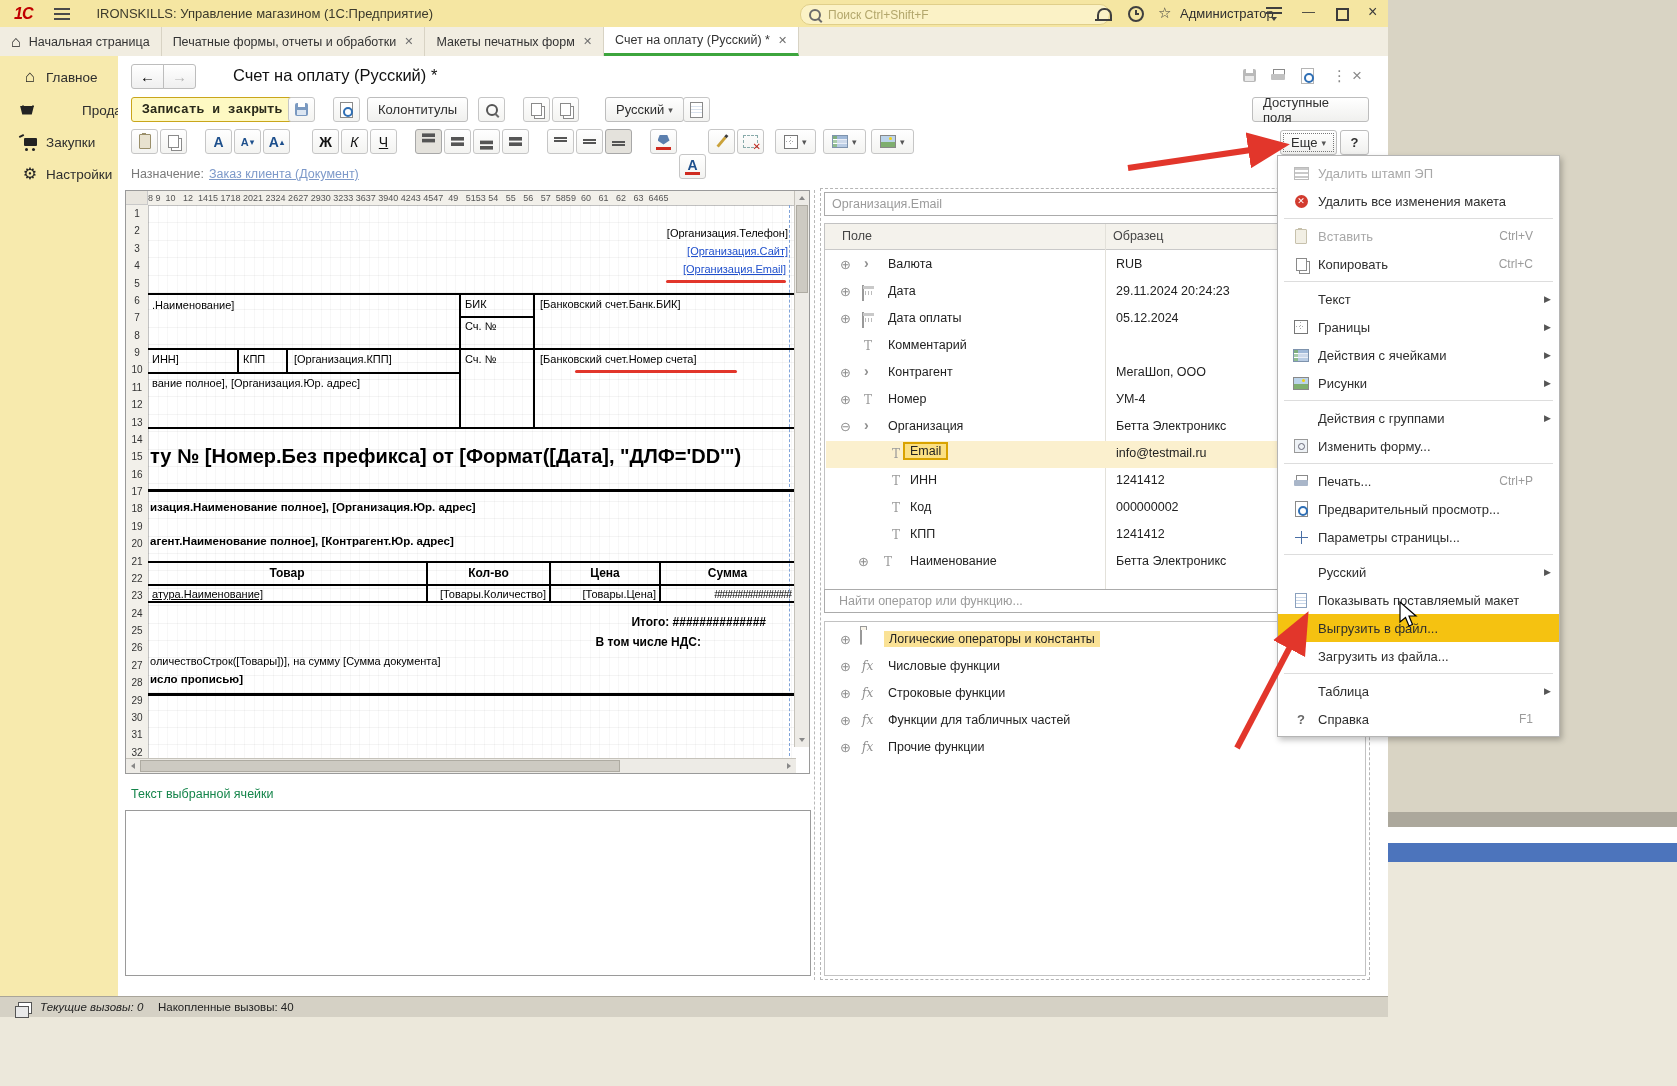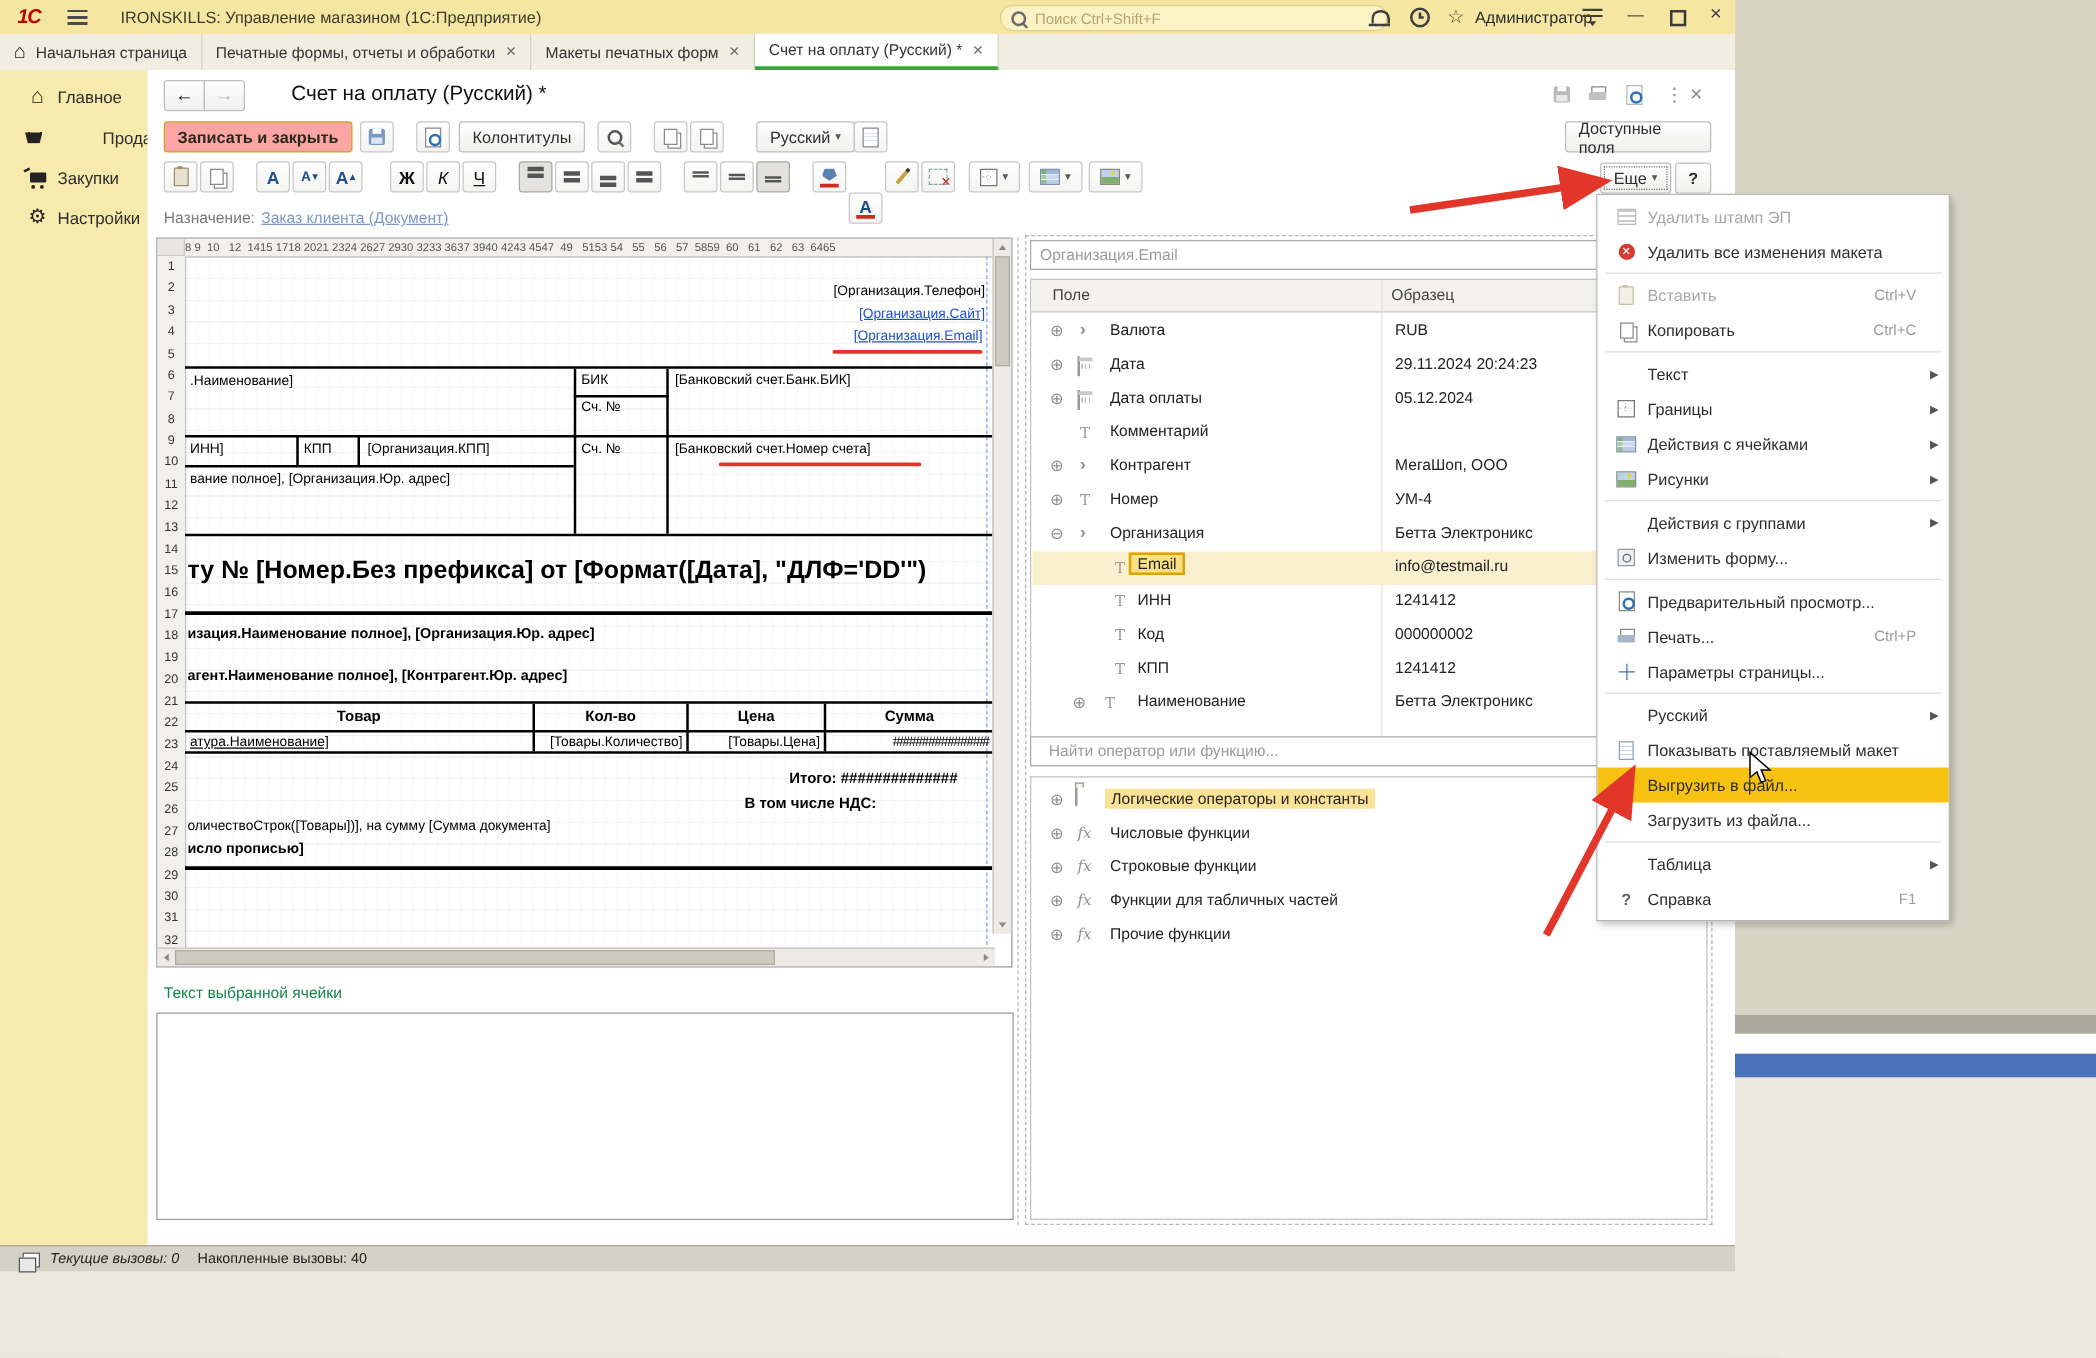"Записать и закрыть" .btn.yellow { background: #fca5a5 -> #fef9c3; font-family: none -> Liberation Mono, monospace }
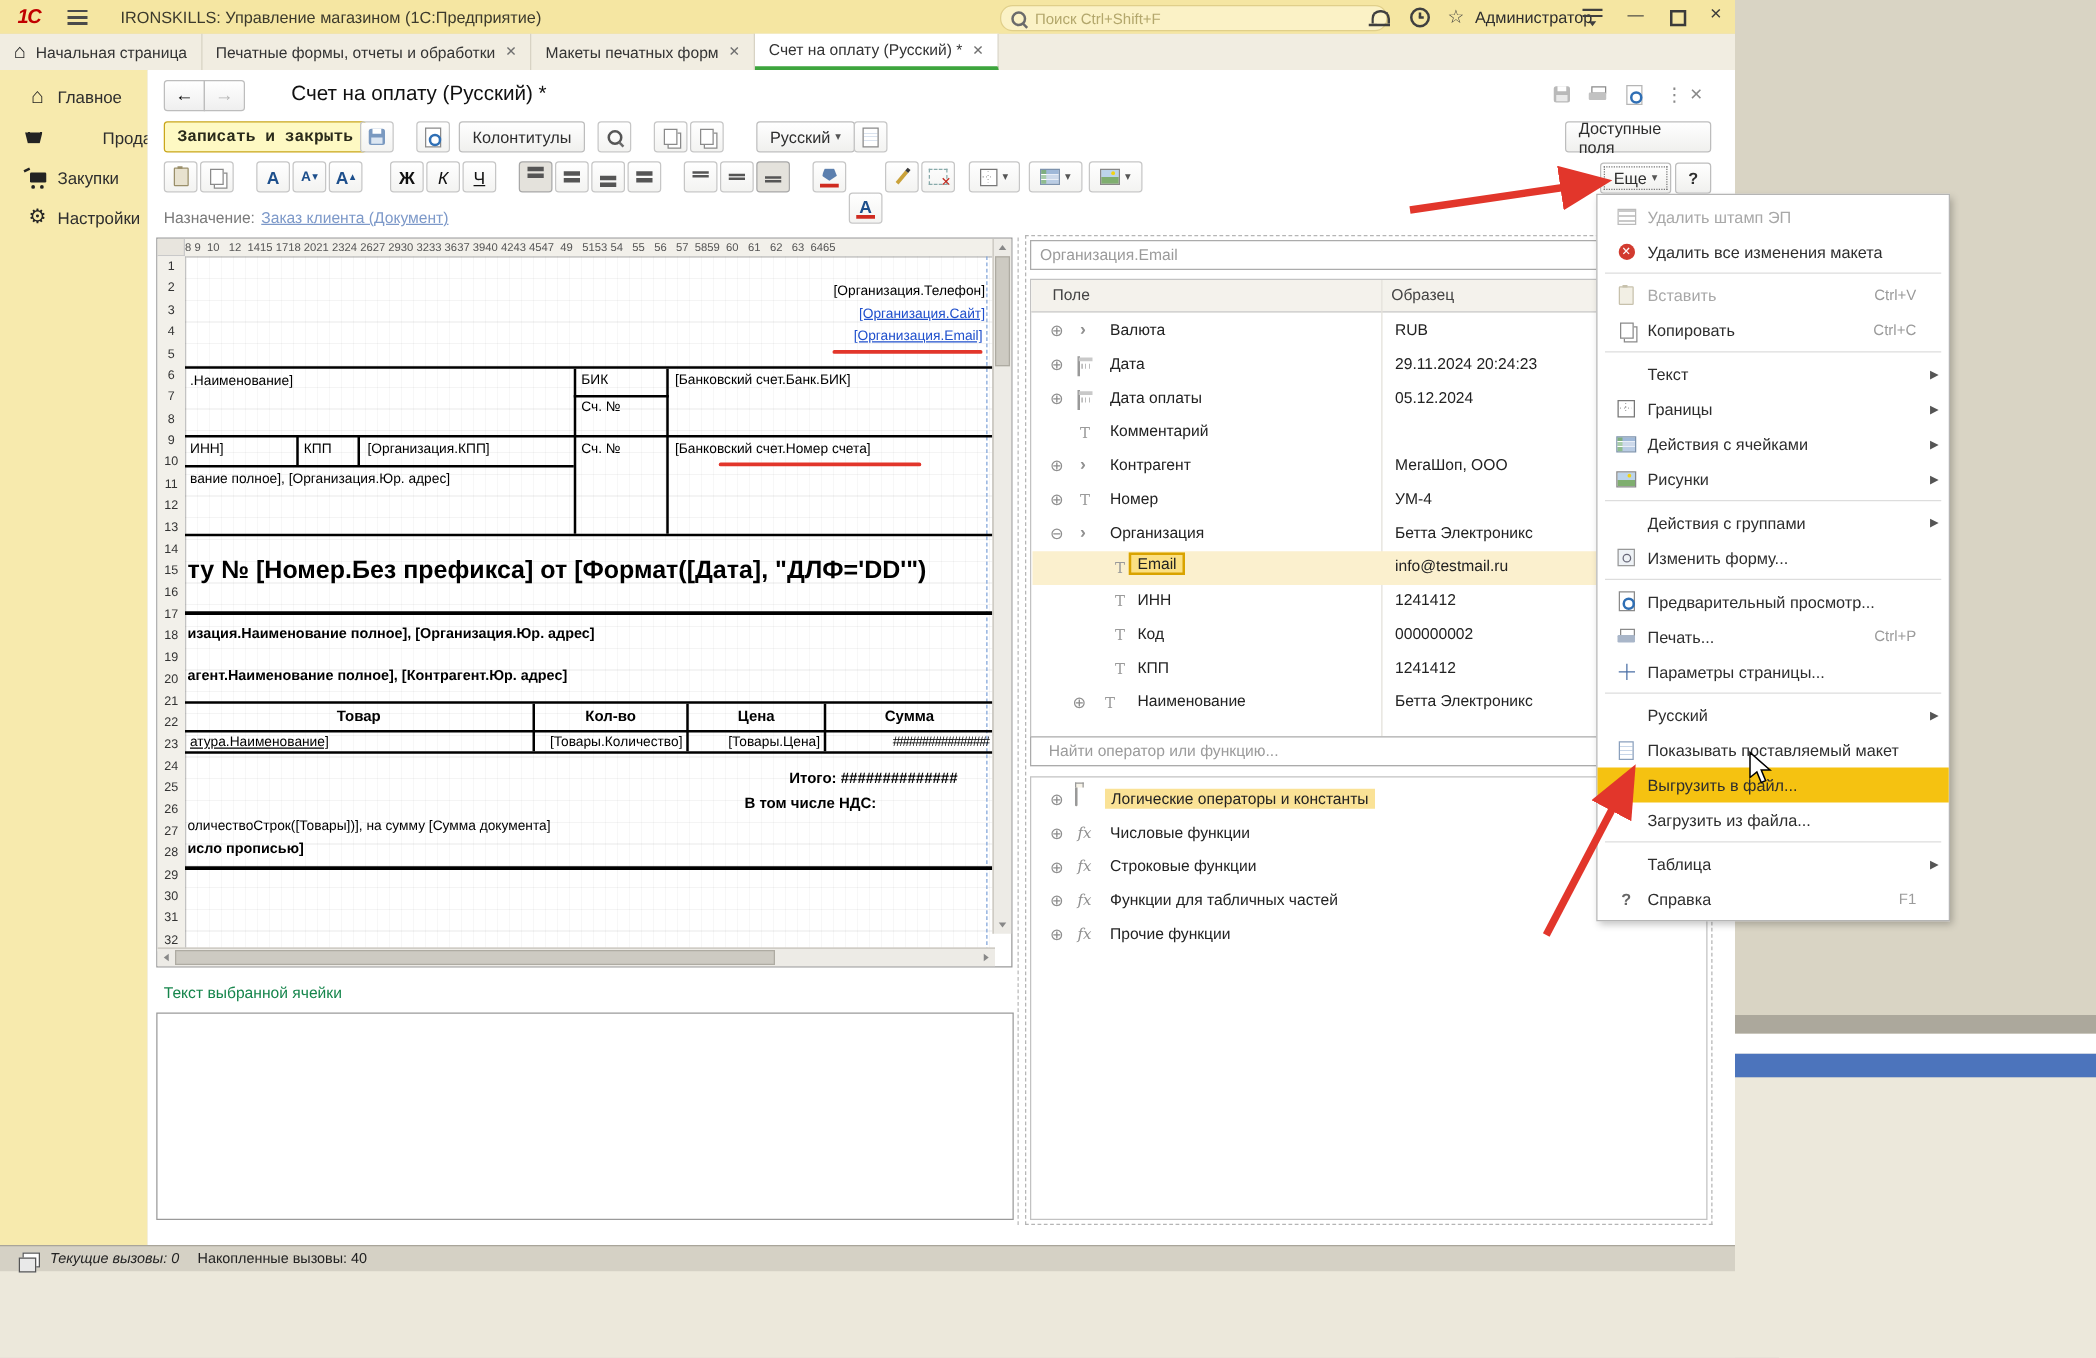"Предварительный просмотр..." div.mi { order: before "Печать..." -> after "Печать..." }
